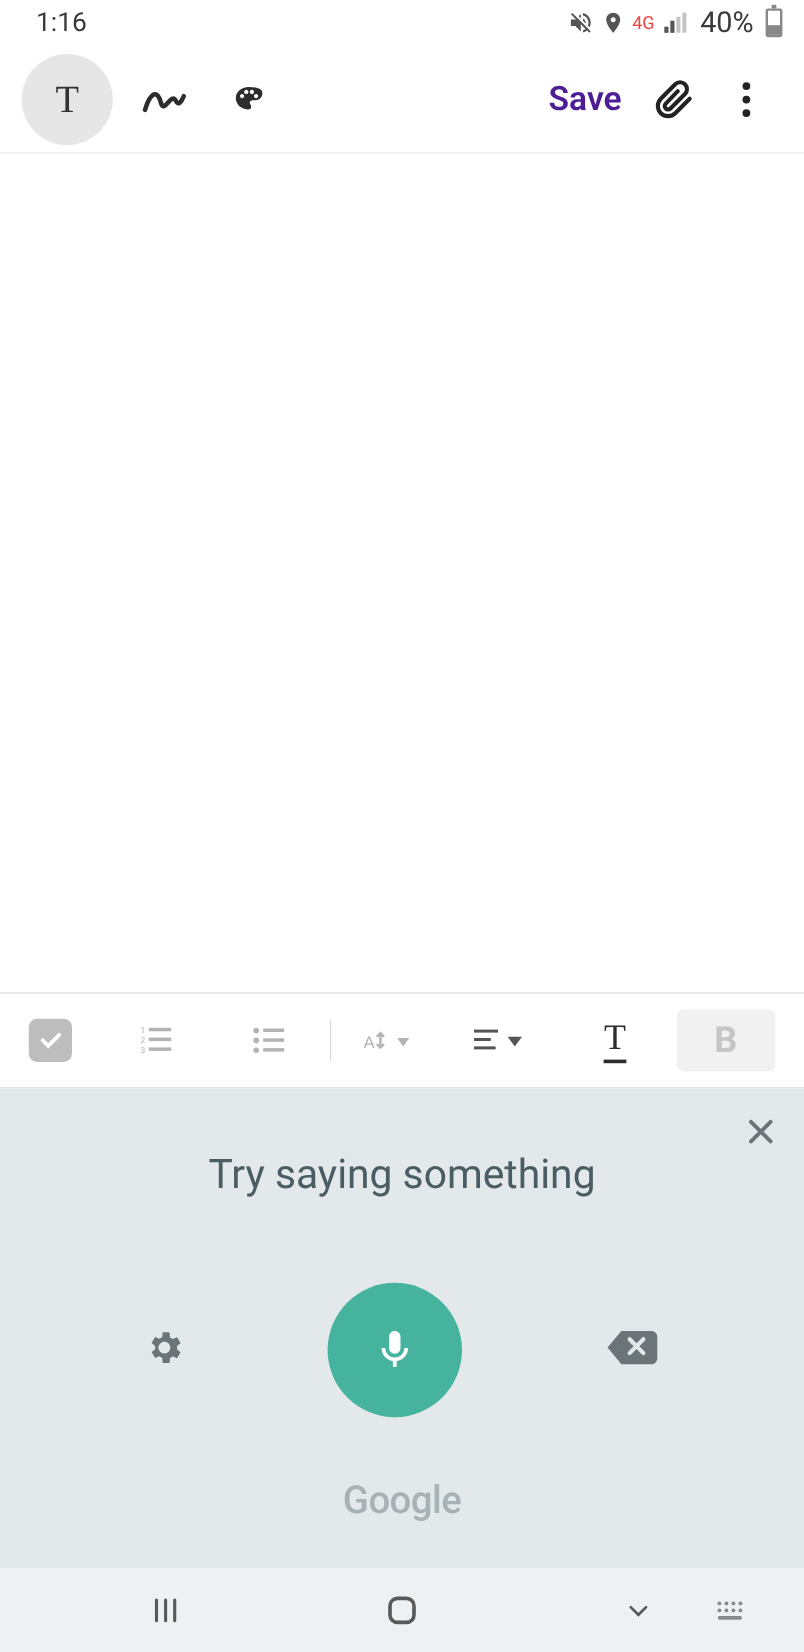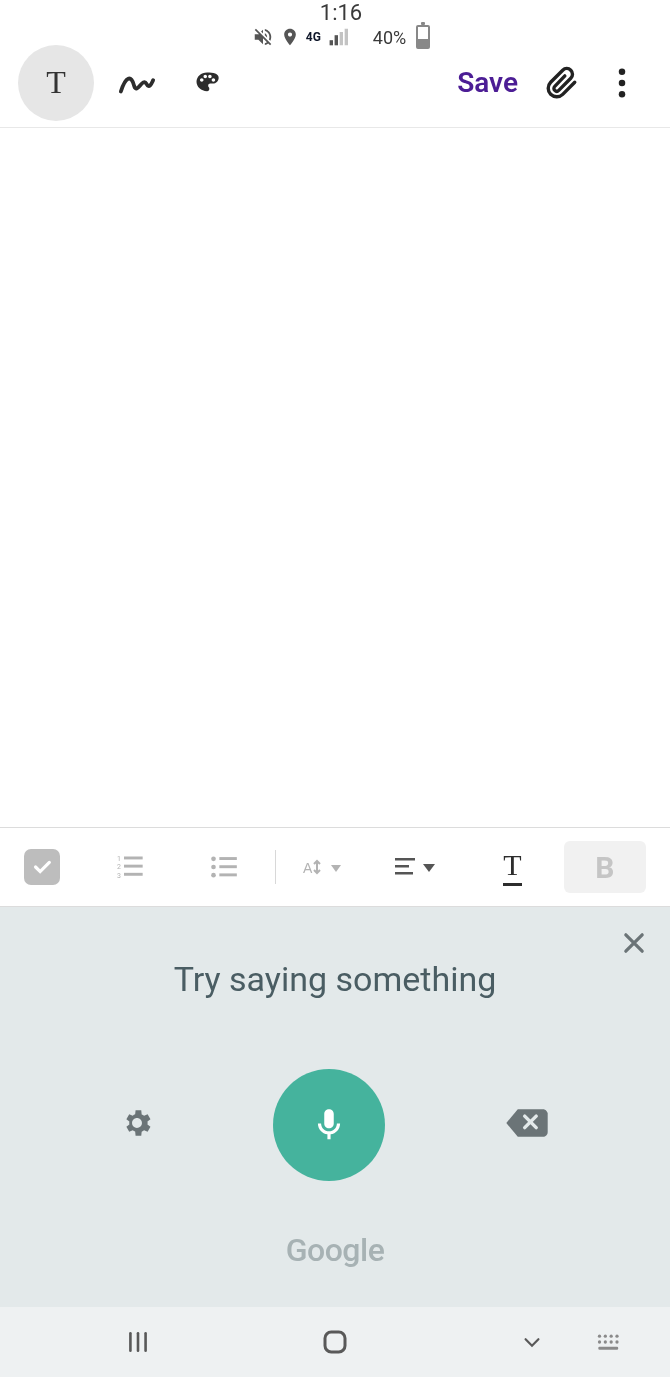"1:16" .status-bar { flex-direction: column -> none }
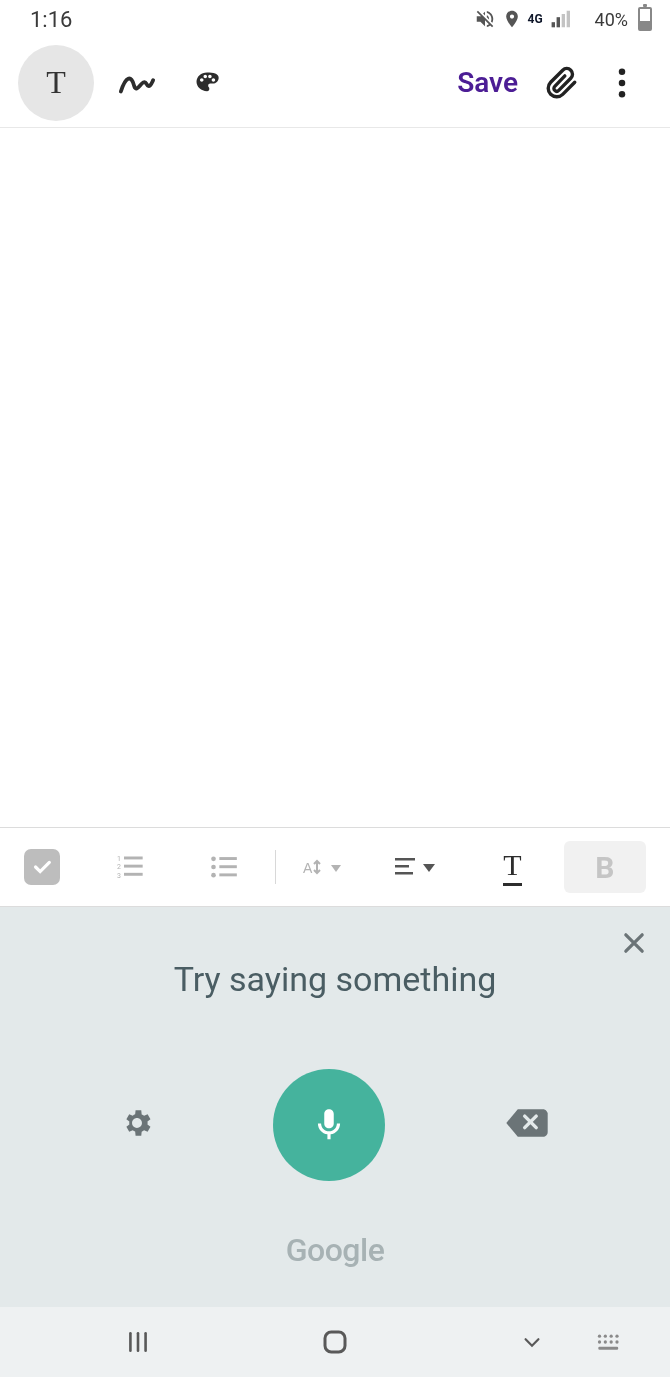"4G" span { color: #0f172a -> #ef4444; font-size: 12px -> 15px; font-weight: 700 -> 400 }
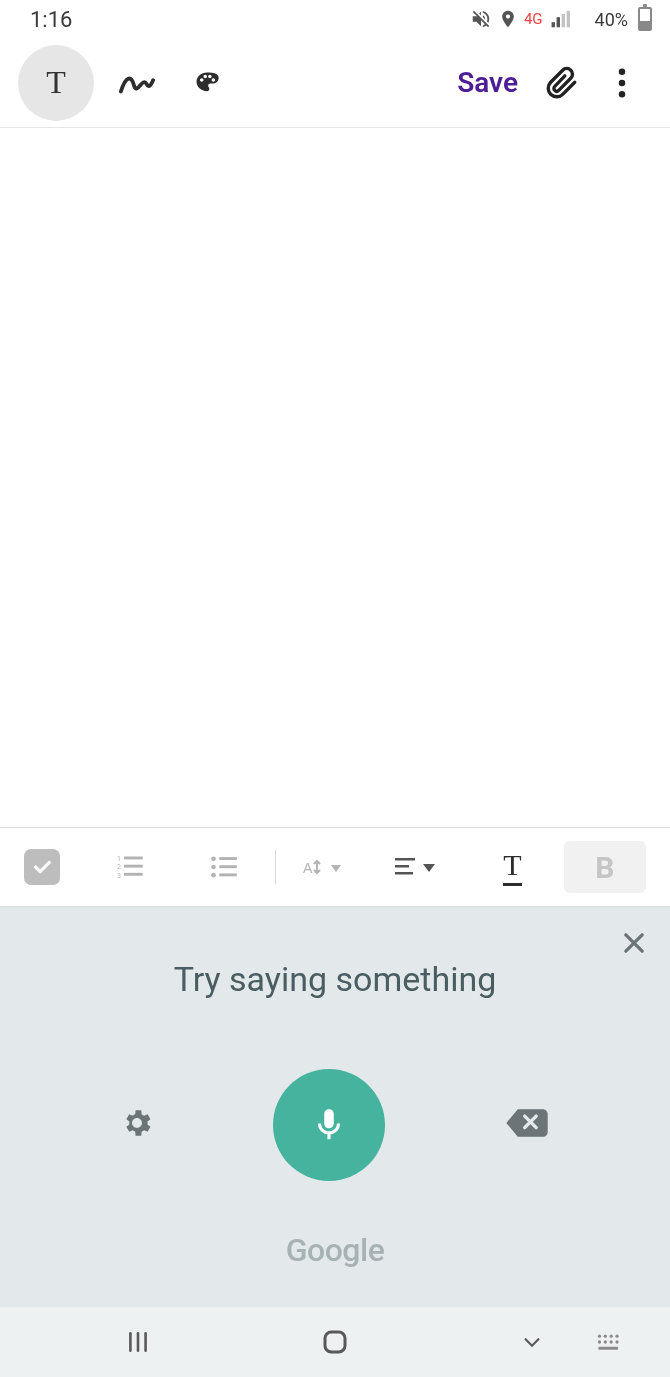"40%" .battery-pct { font-size: 18px -> 24px; margin-left: 18px -> 4px }
